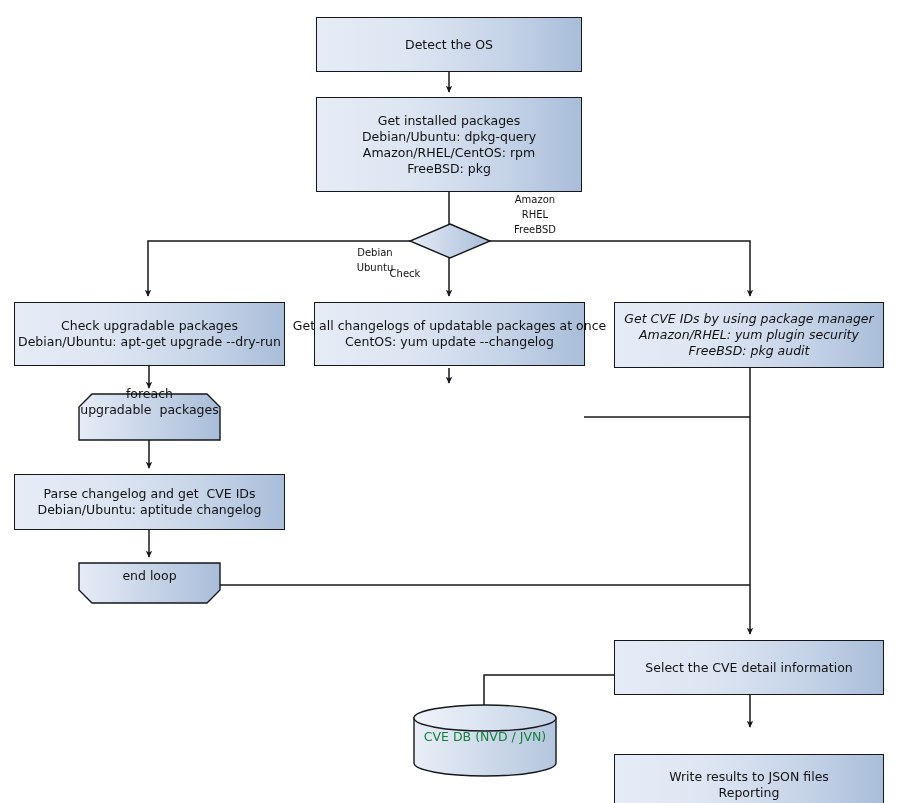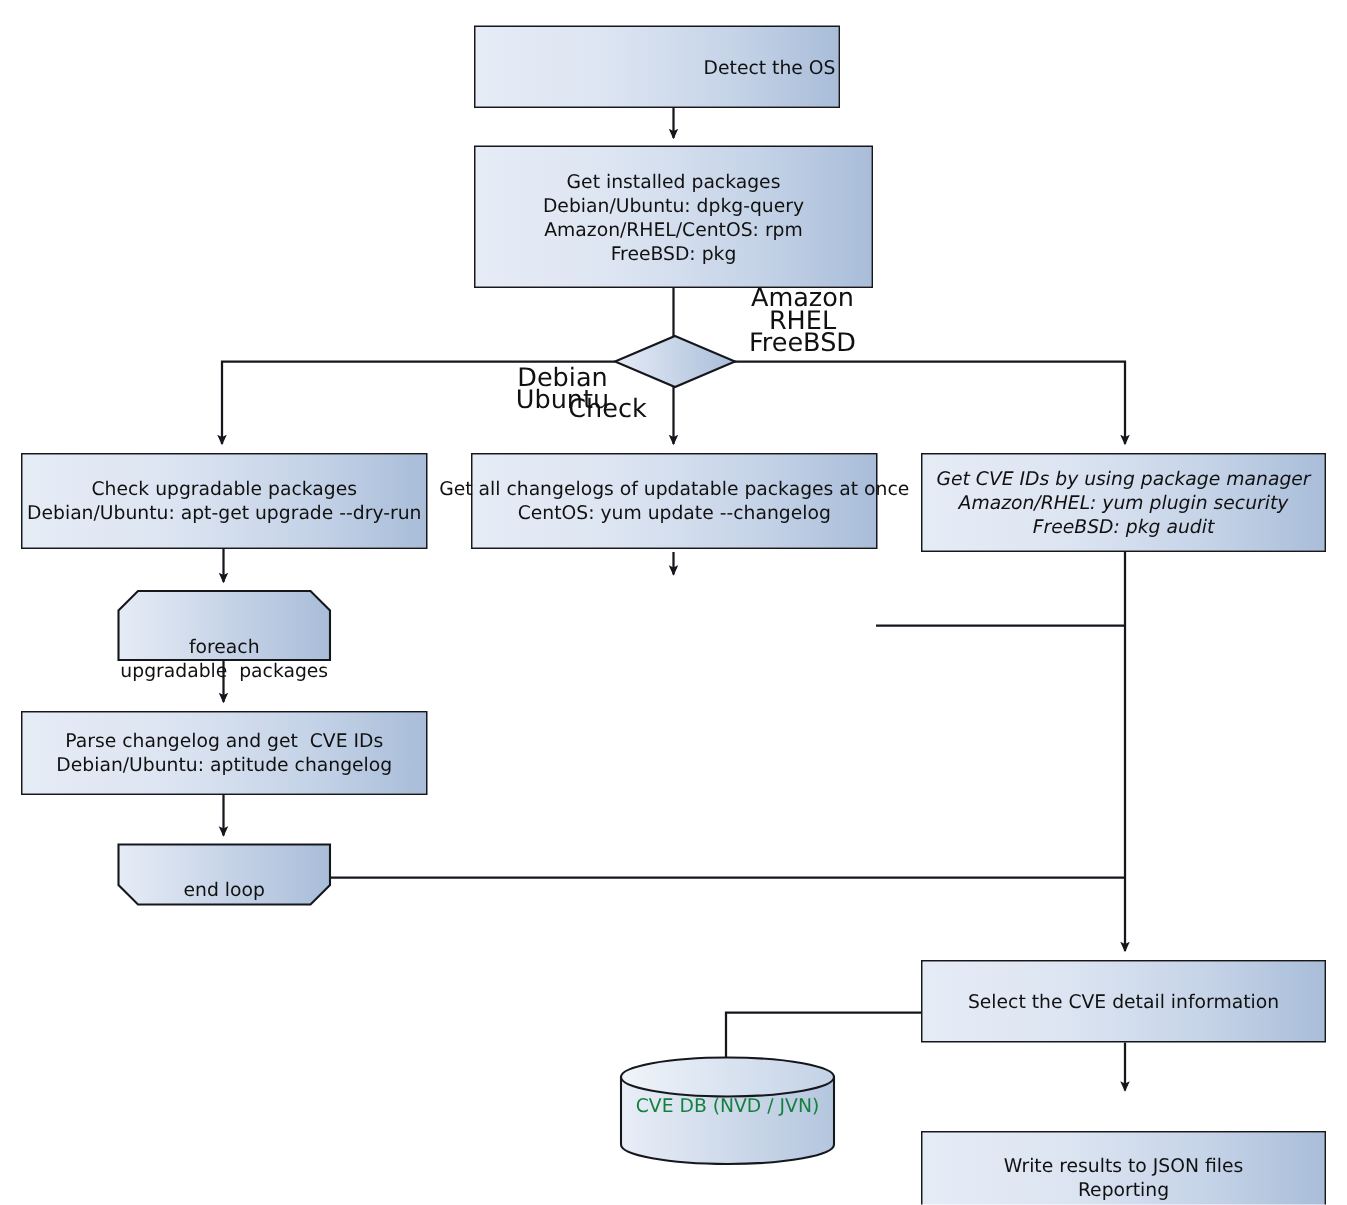"Detect the OS" div.node { justify-content: flex-end -> none; width: 244px -> 266px }
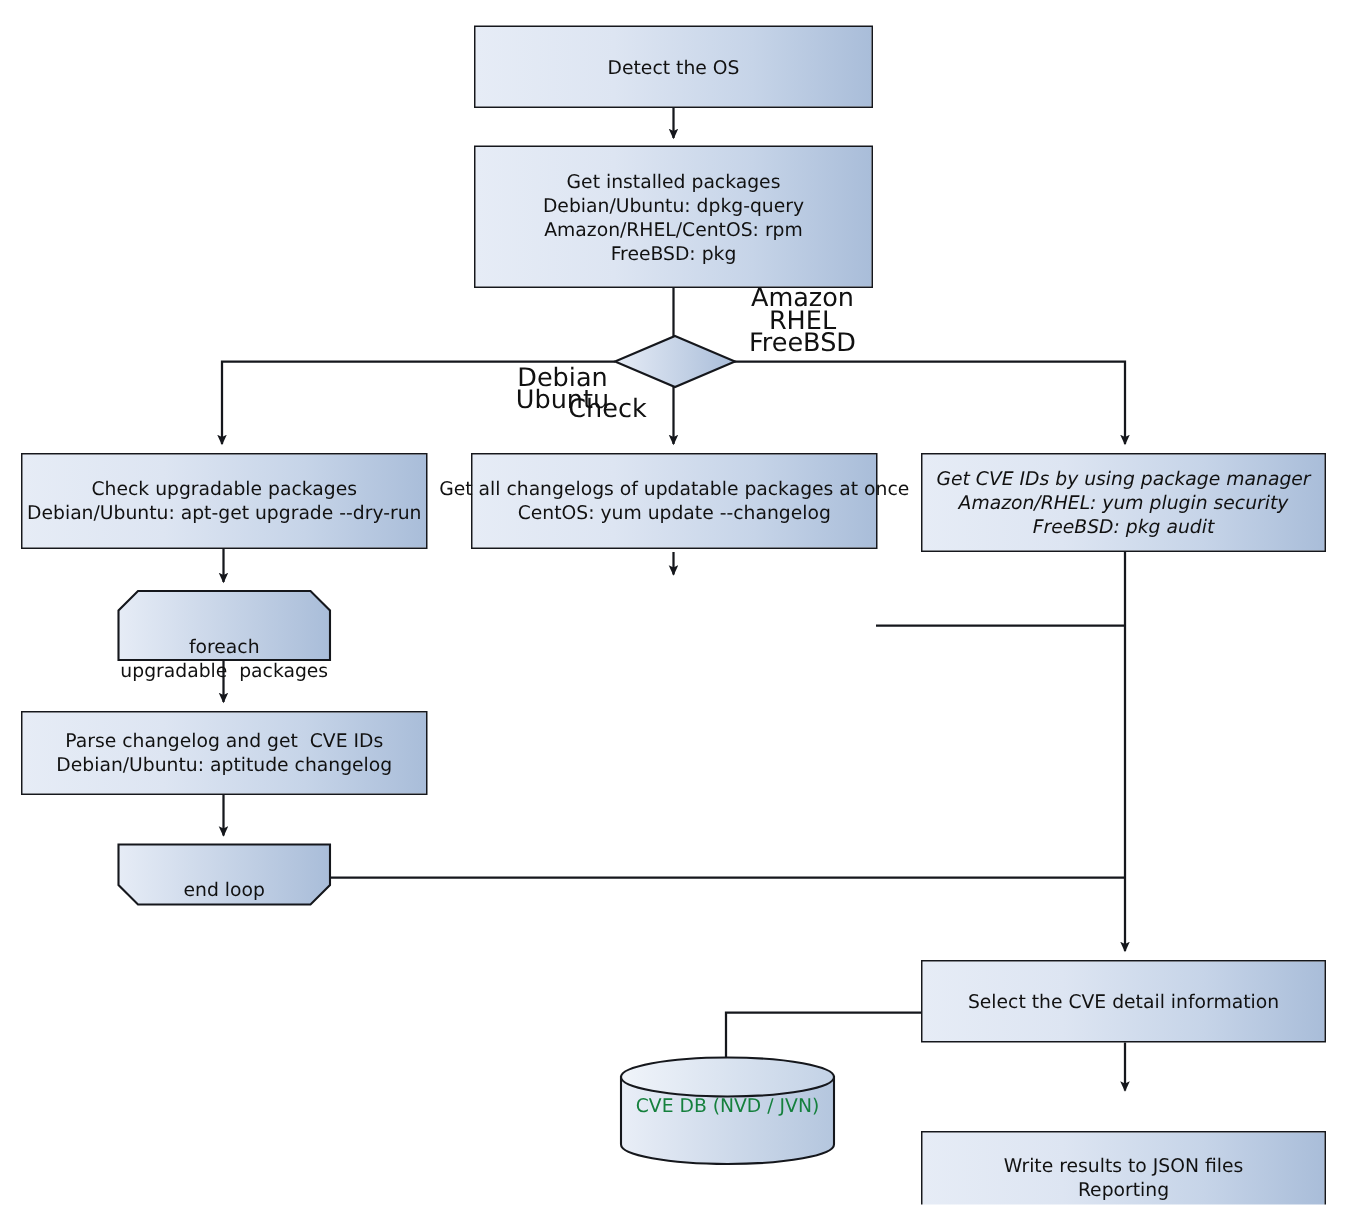"Amazon" .edge-label { font-size: 17px -> 10px }
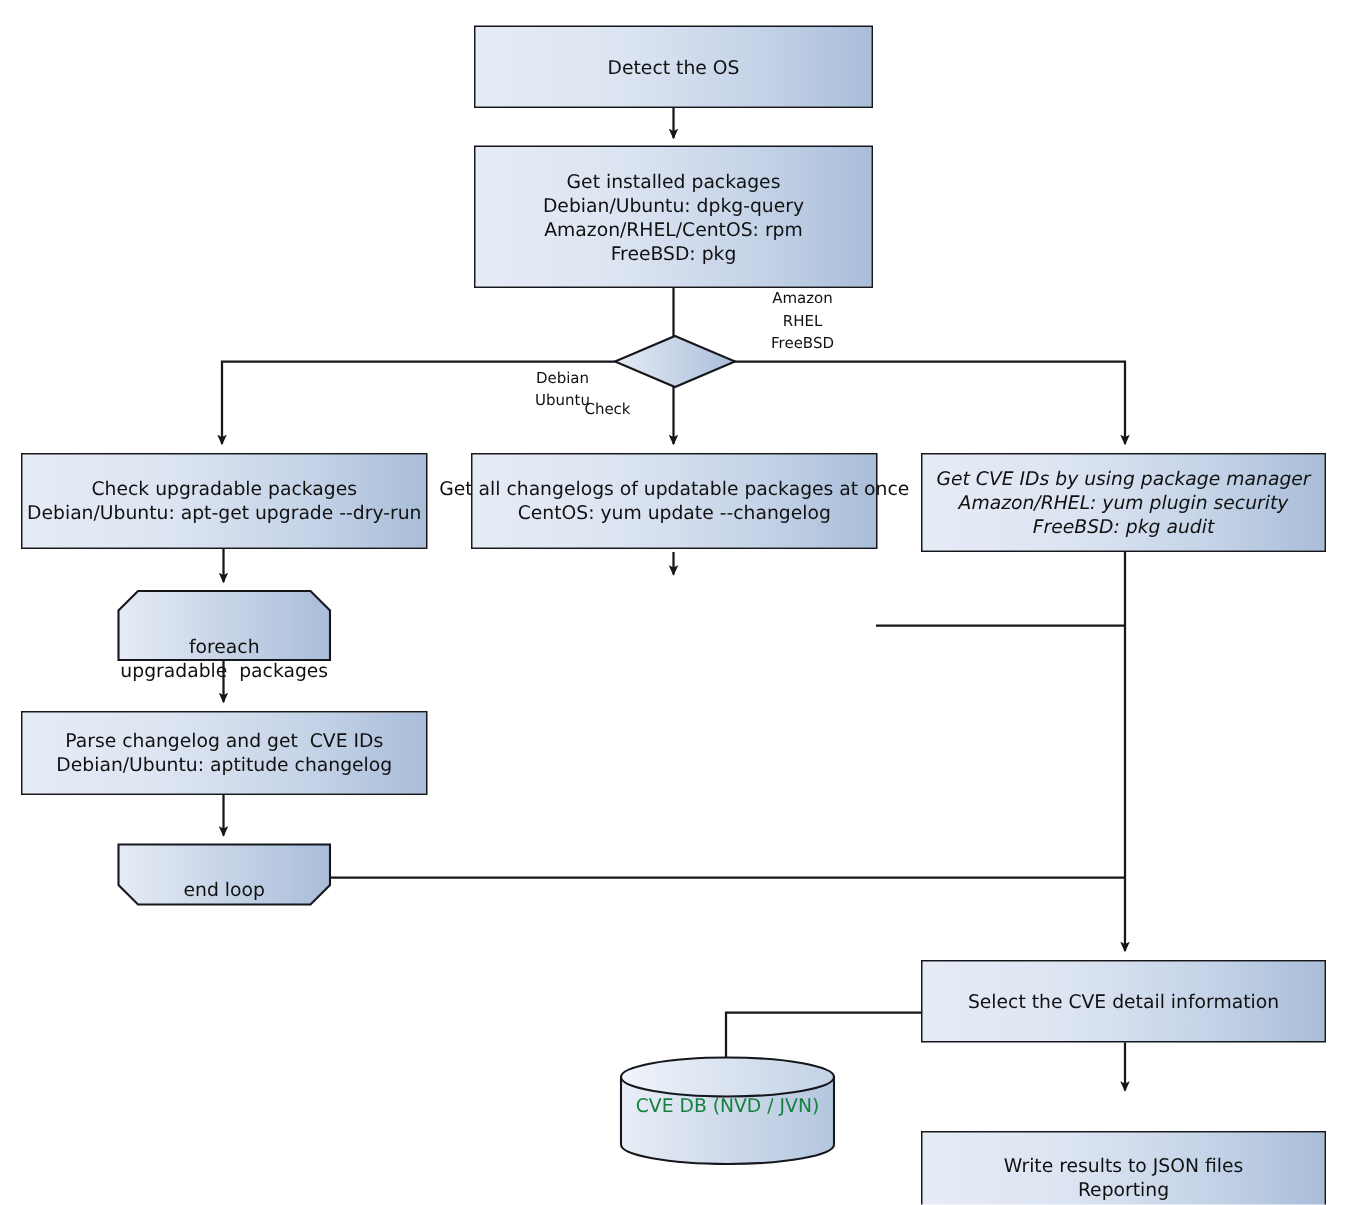"foreach" div.node { top: 413px -> 376px }
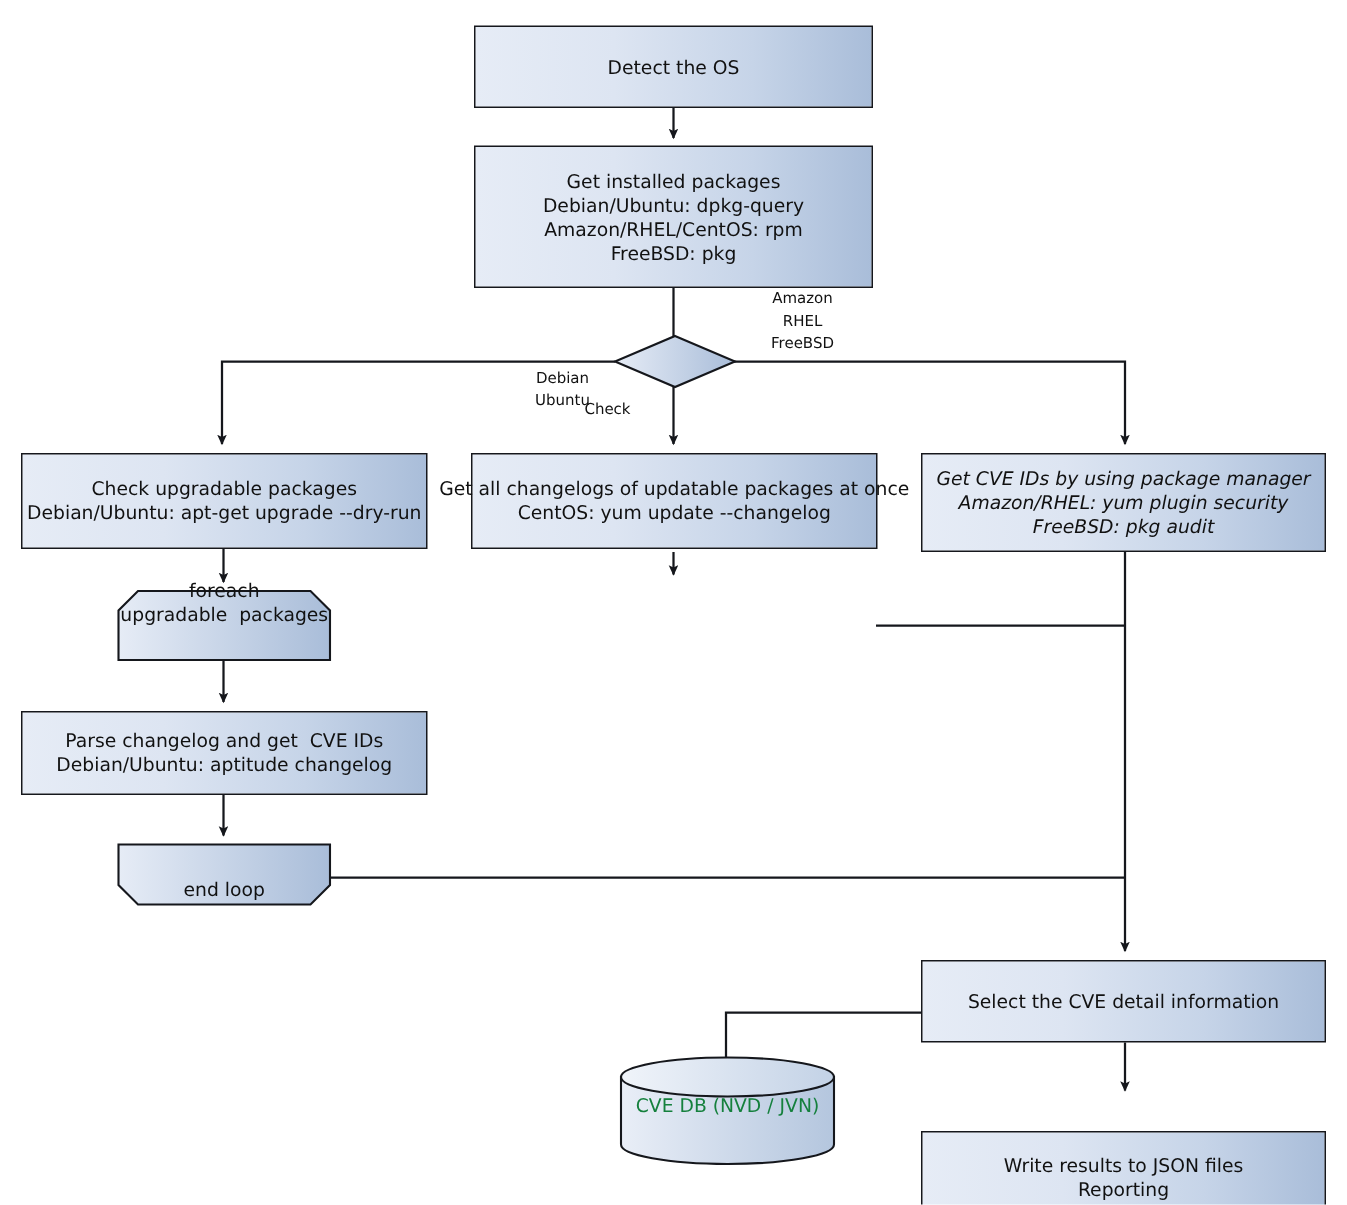"end loop" div.node { top: 572px -> 555px }
